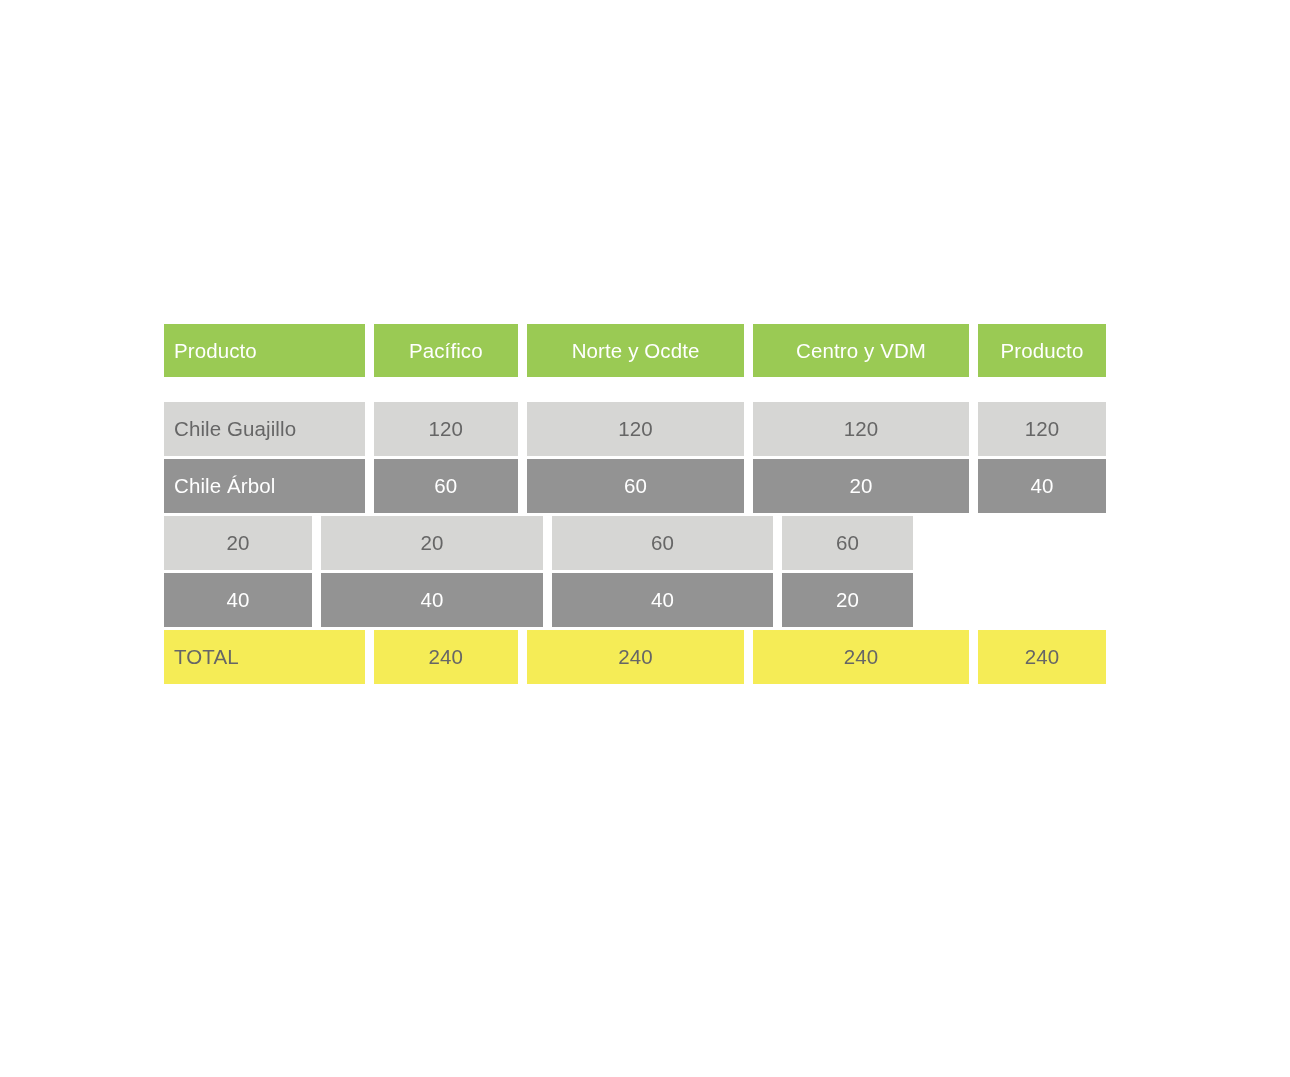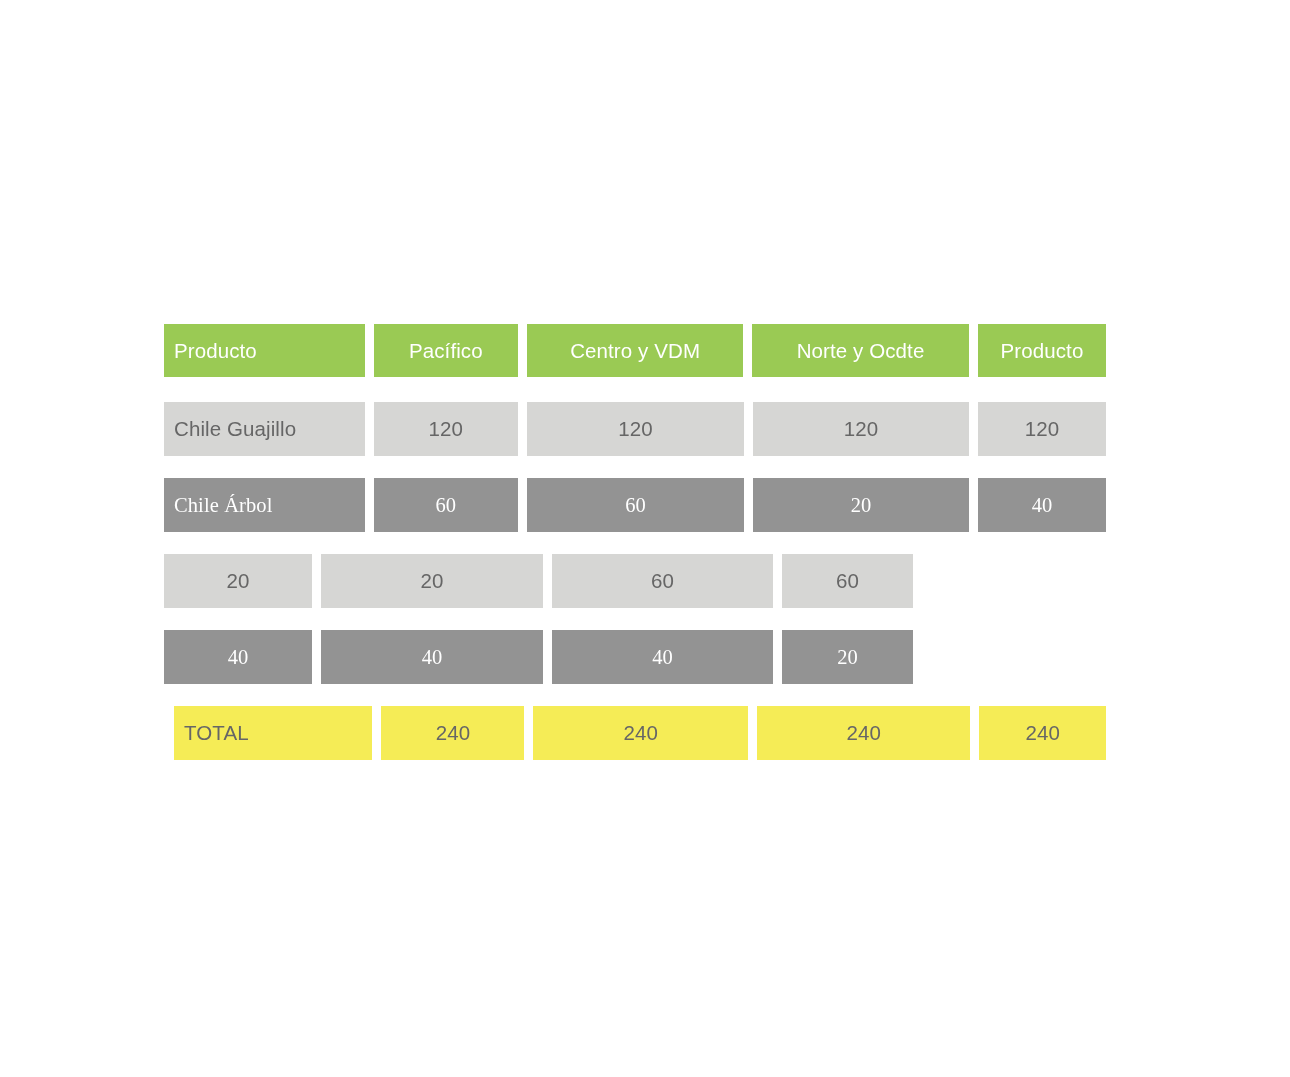"Centro y VDM" div.cell { order: before "Norte y Ocdte" -> after "Norte y Ocdte" }
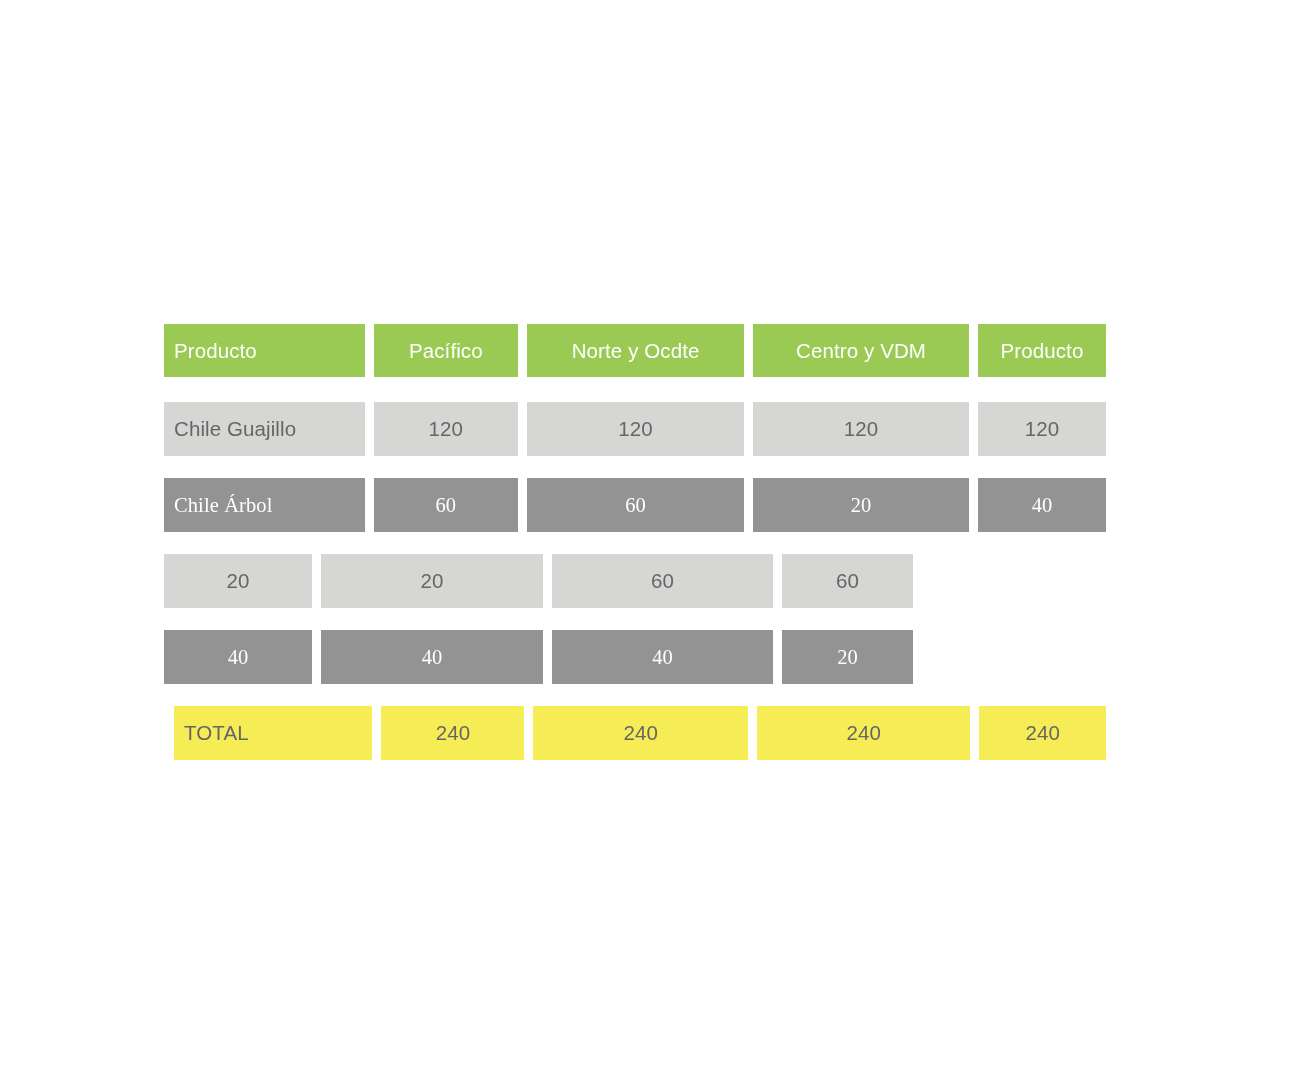"Chile Guajillo" .t-row { margin-bottom: 22px -> 3px }
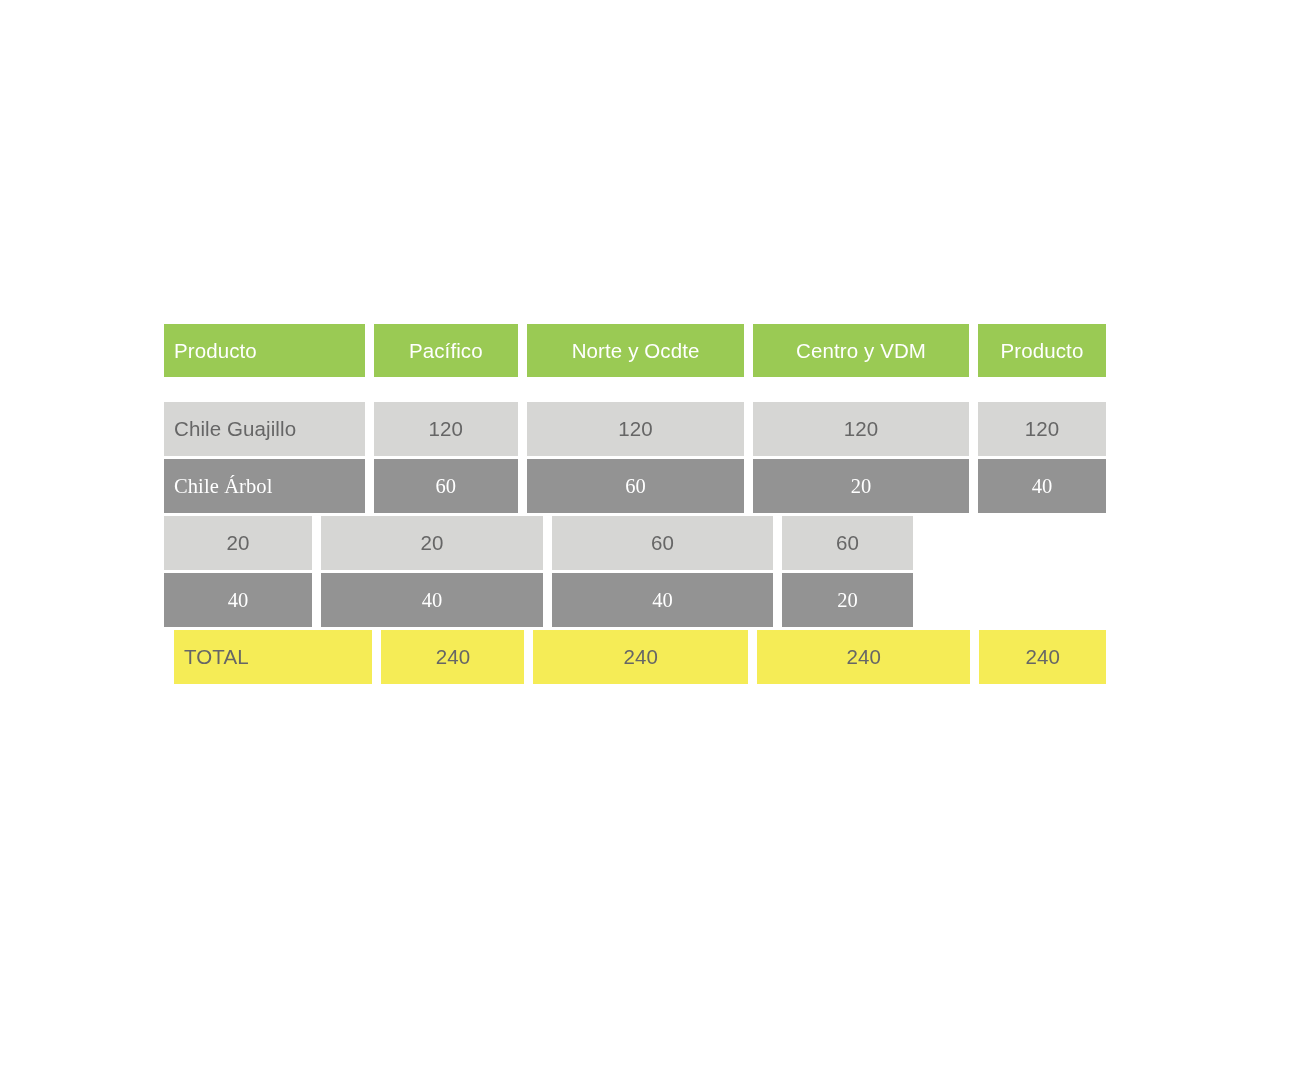"Chile Árbol" .v-dark { font-family: Liberation Serif, serif -> none }
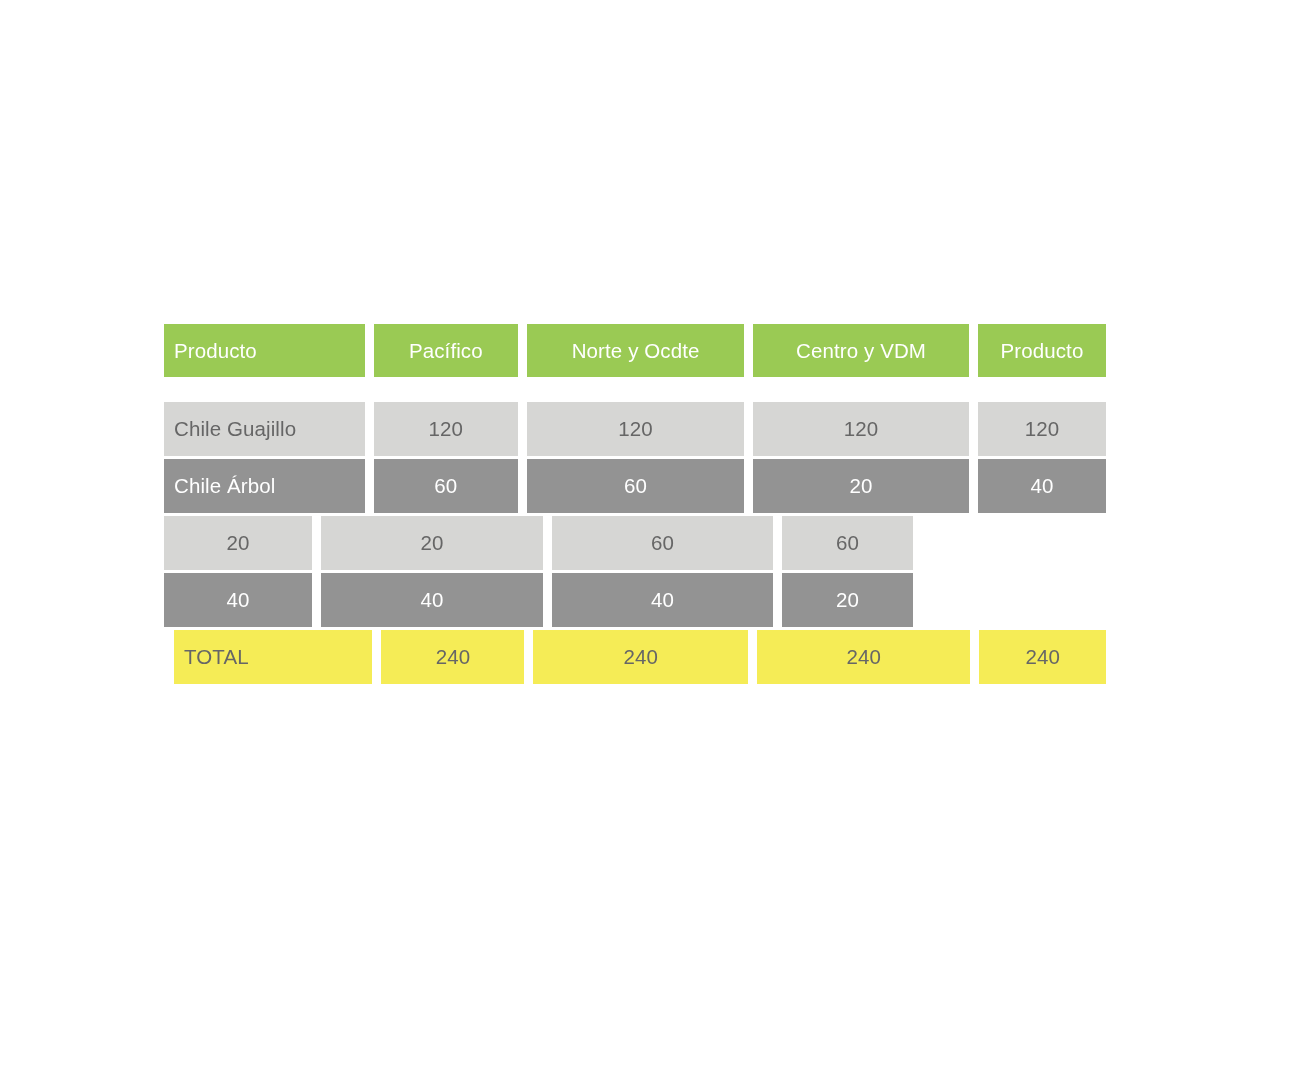"TOTAL" .t-row.total-row { margin-left: 10px -> none }
